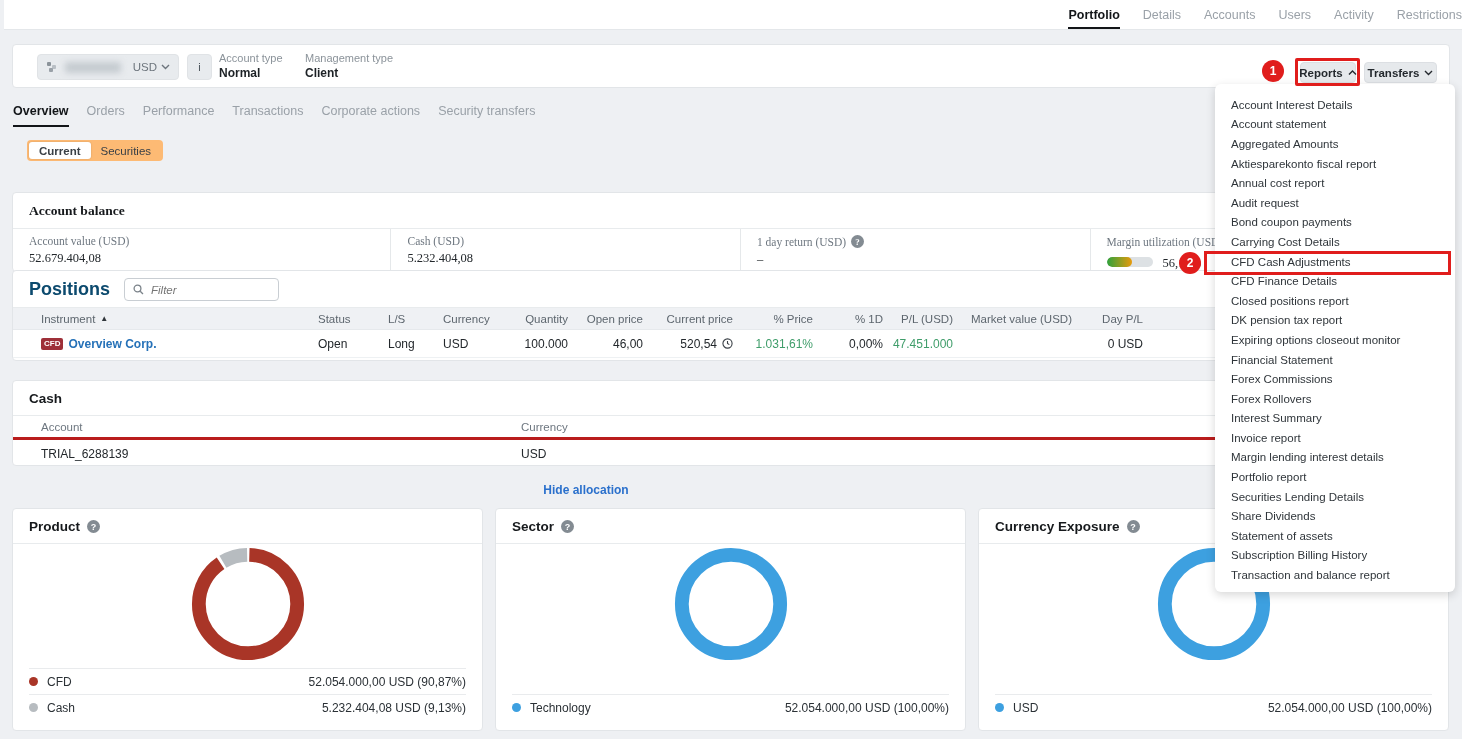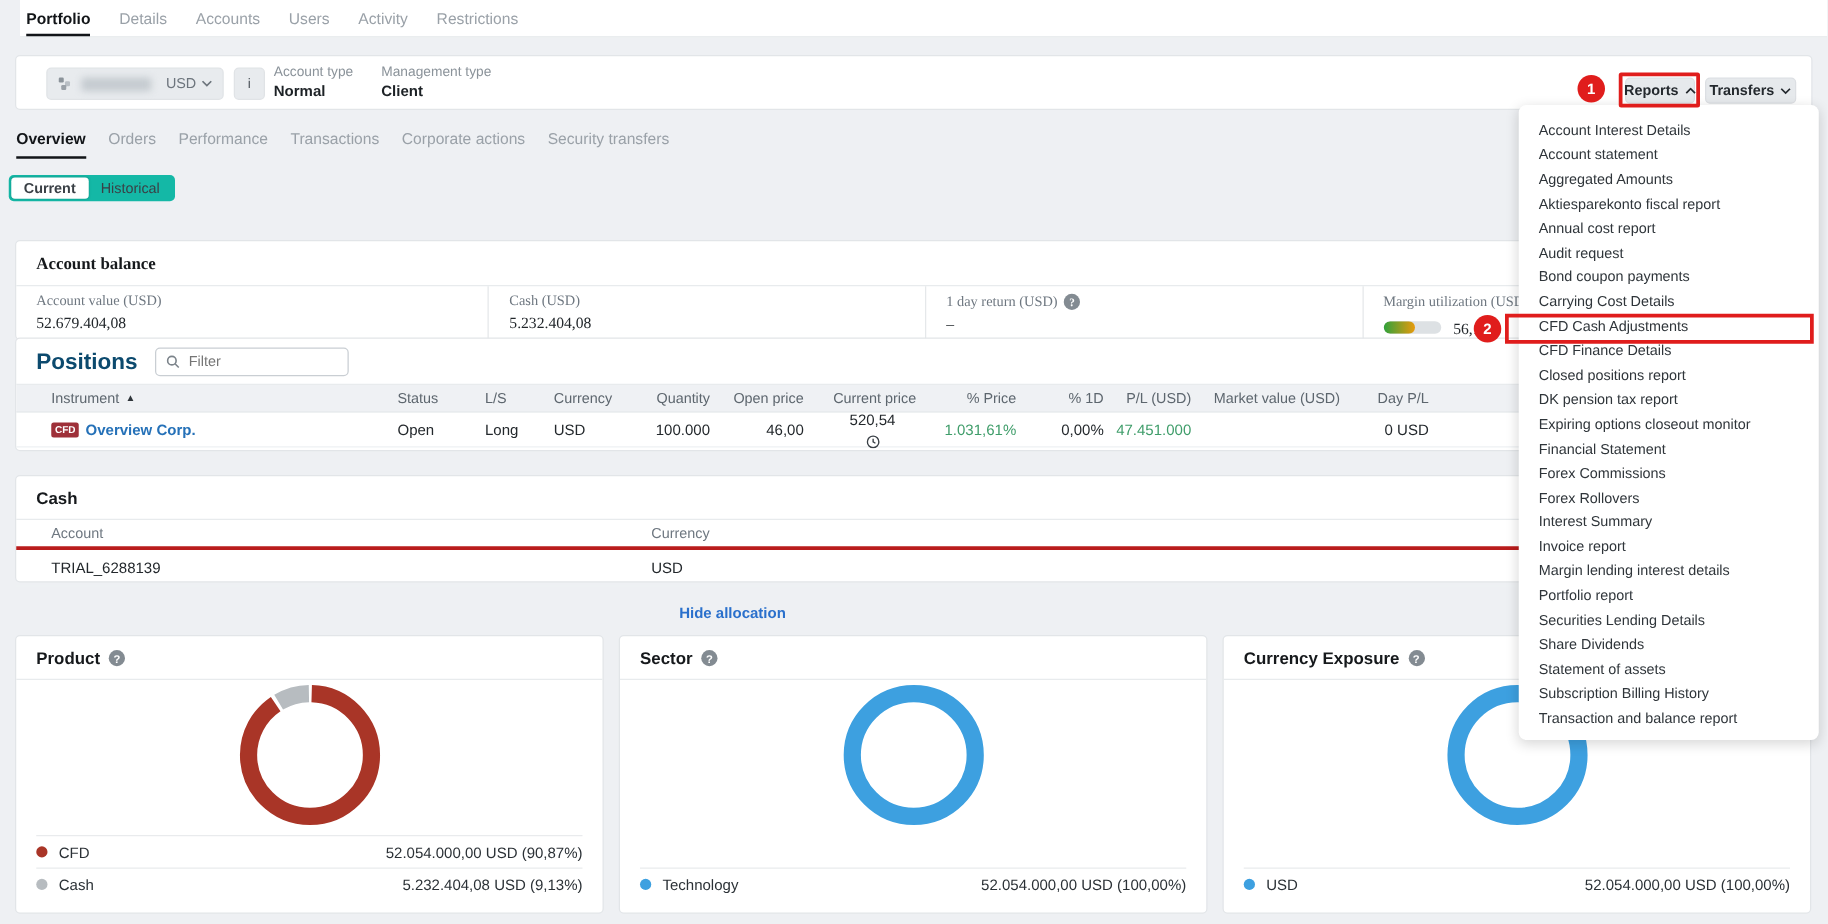"Portfolio" .topnav { justify-content: none -> flex-end; left: 16px -> 4px; padding-left: 5px -> 21px }
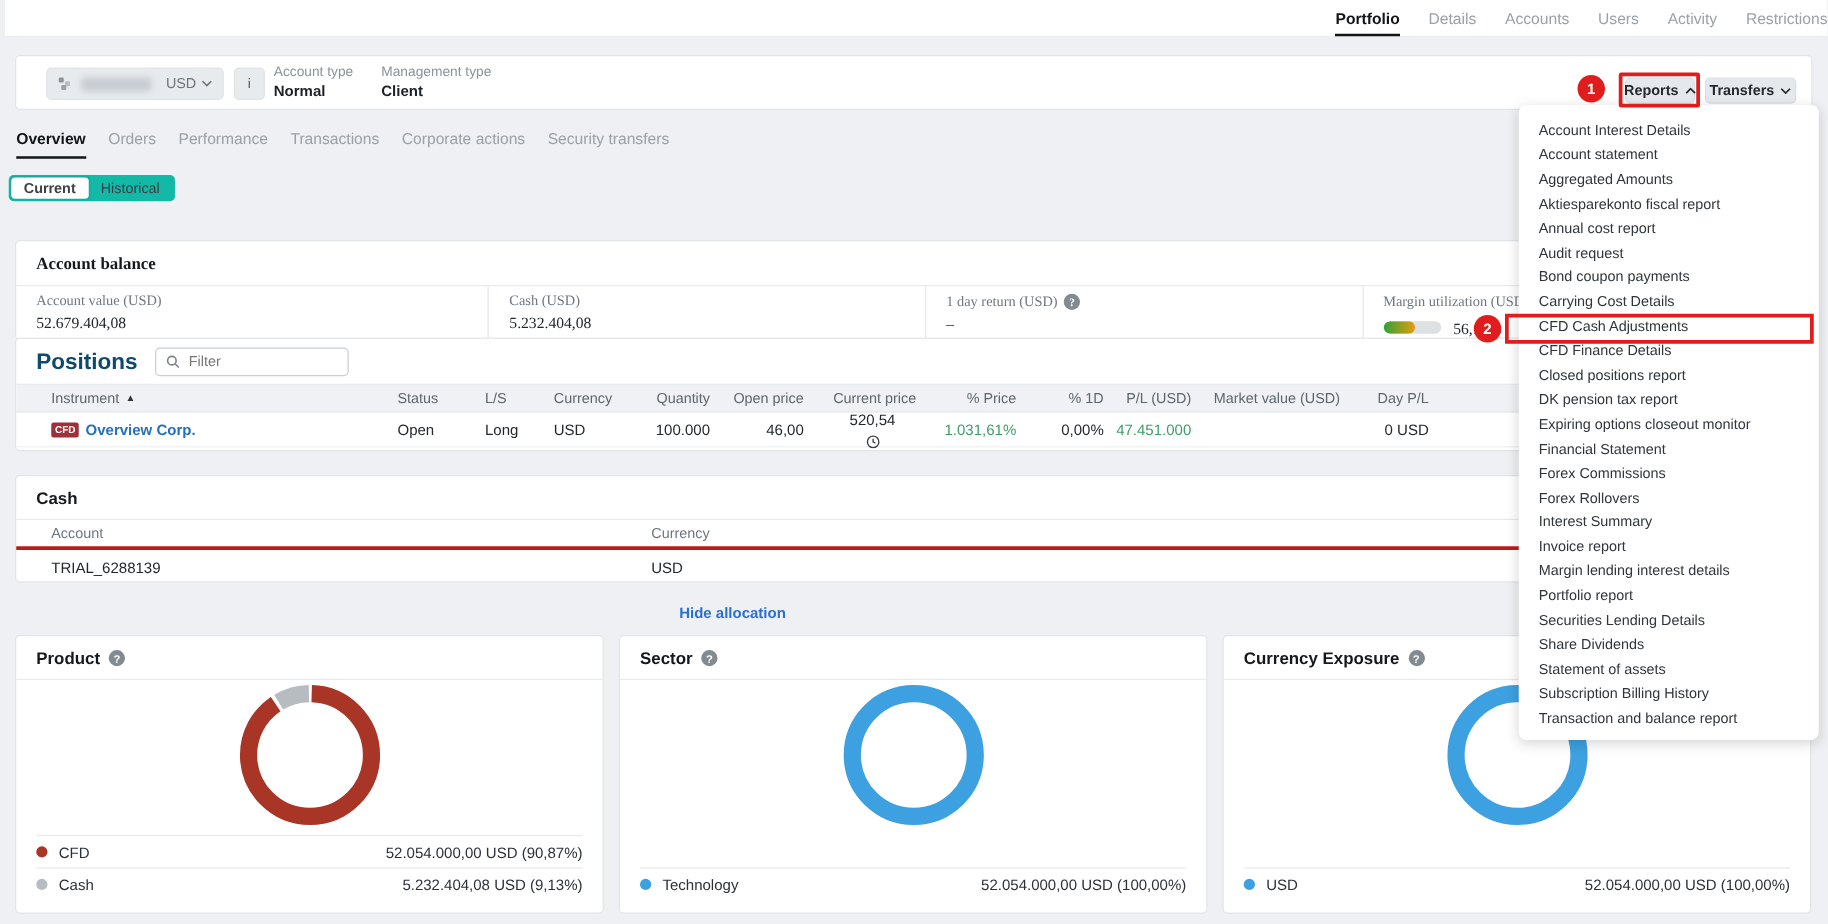"Current" .toggle { background: #14b8a6 -> #fdba74; left: 7px -> 27px }
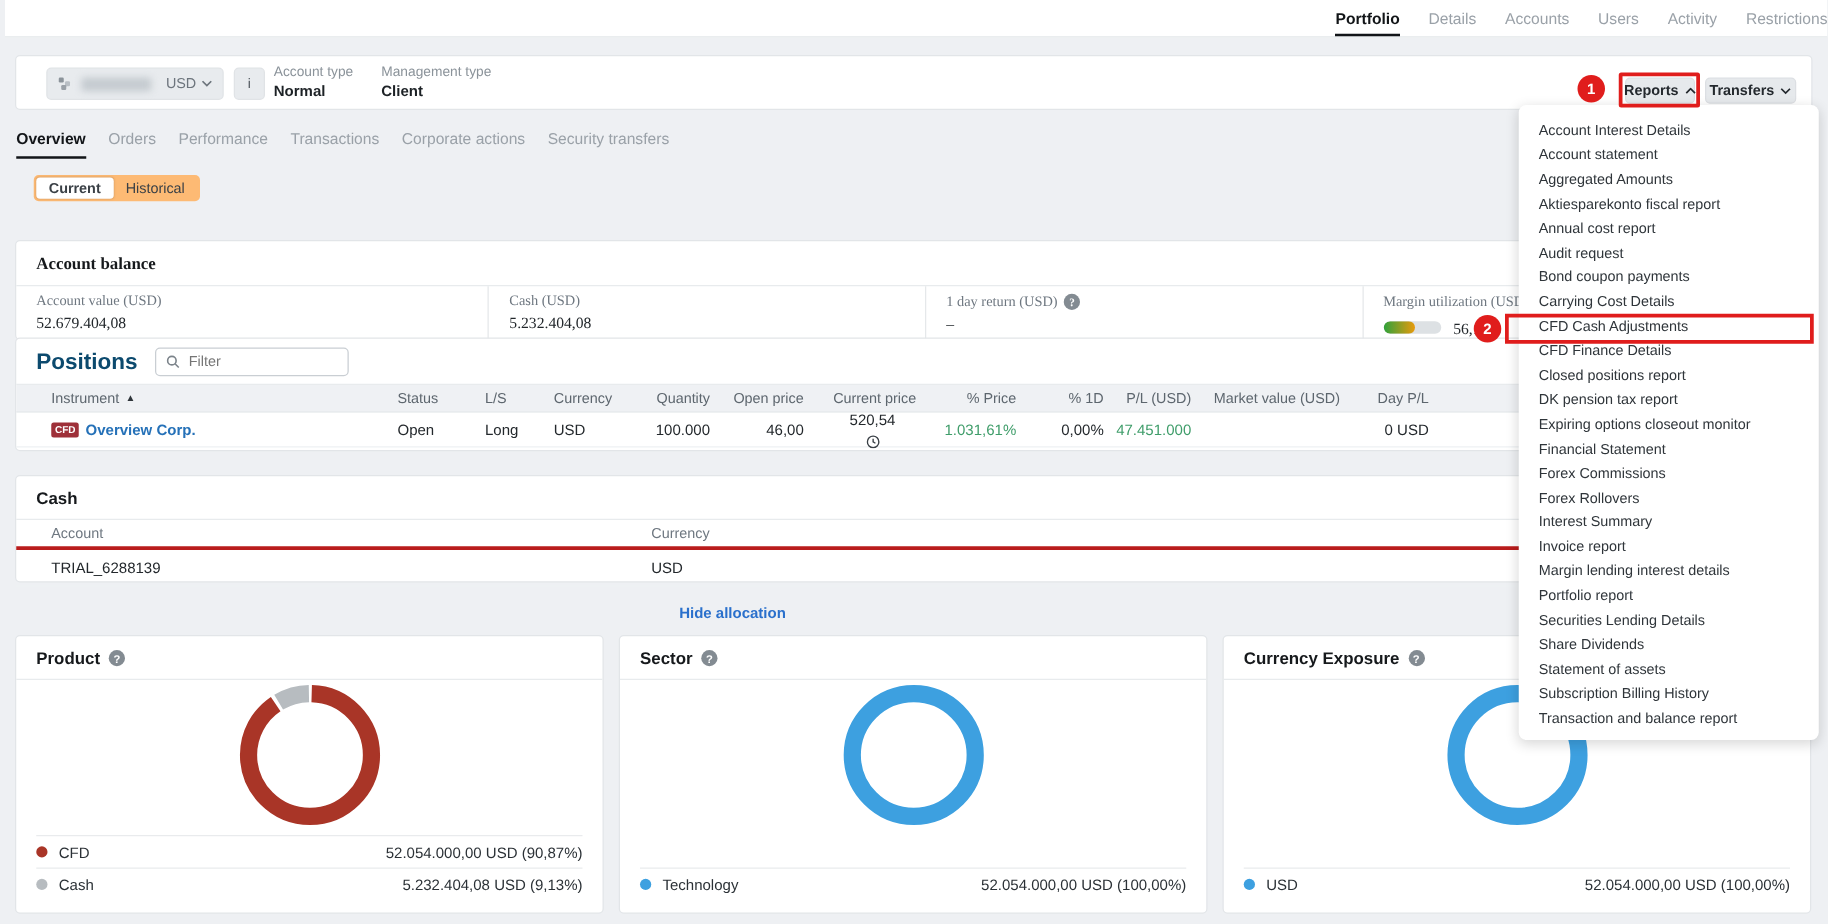"Historical" div.toggle-opt { text: Historical -> Securities }
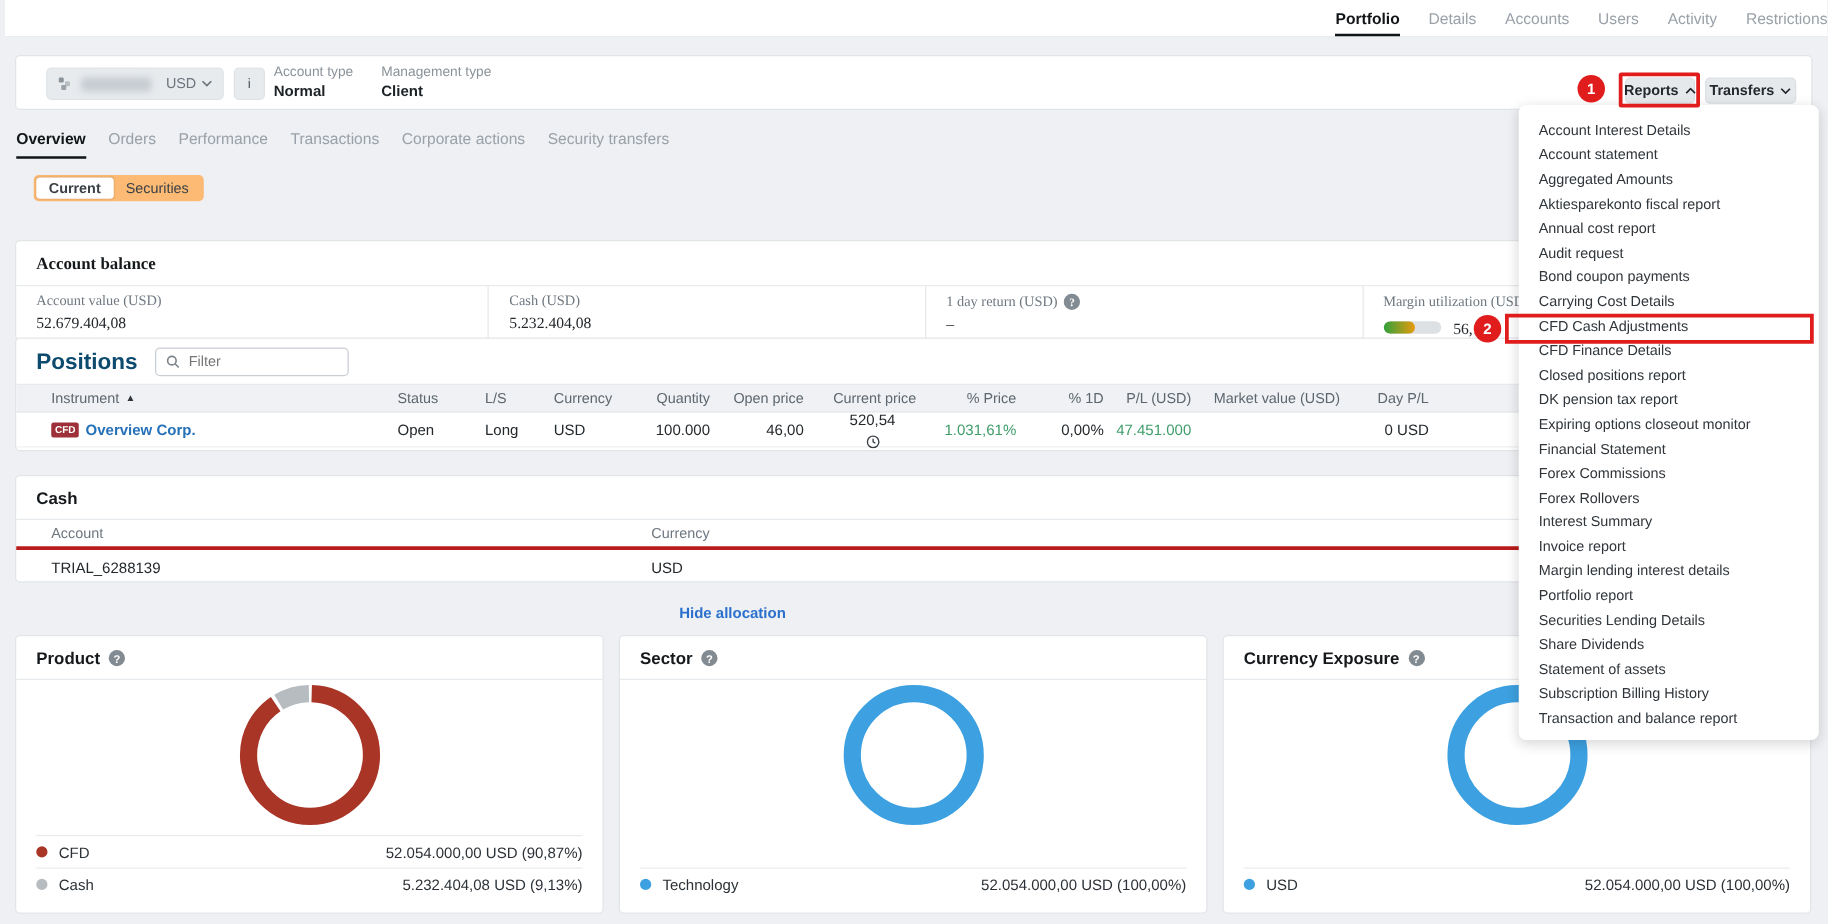"Filter" .filter-box input { font-style: none -> italic }
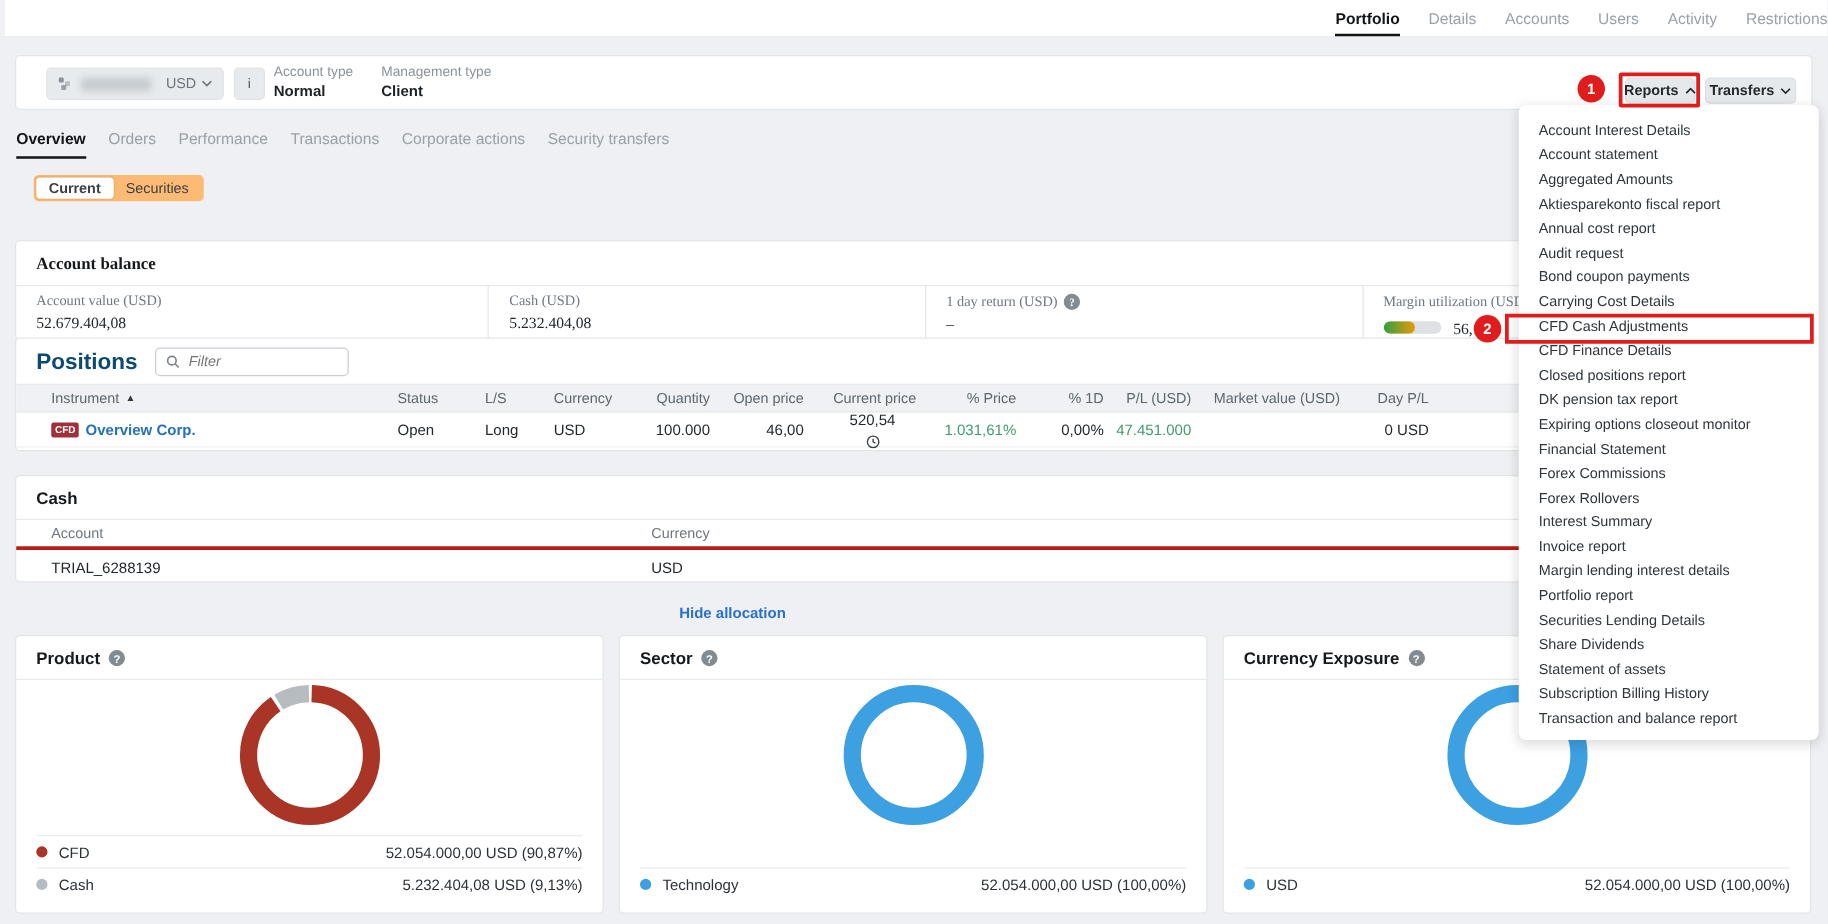"520,54" div.pcell { flex-direction: column -> none }
